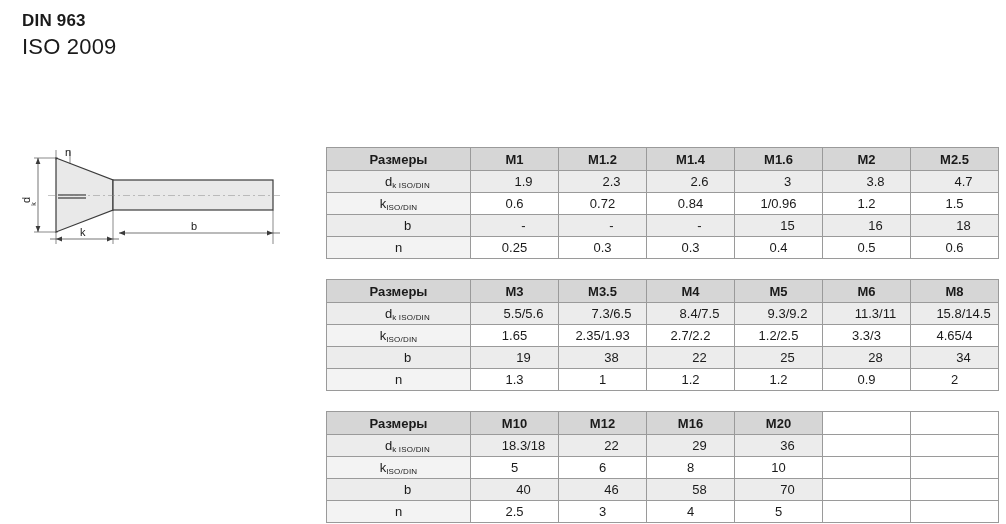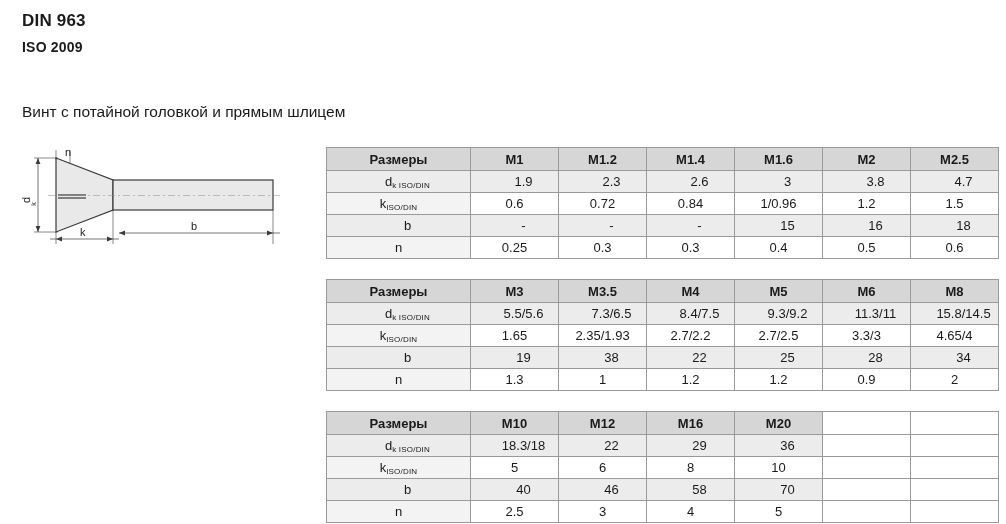"ISO 2009" .std-line2 { font-size: 14px -> 22px; font-weight: bold -> normal }
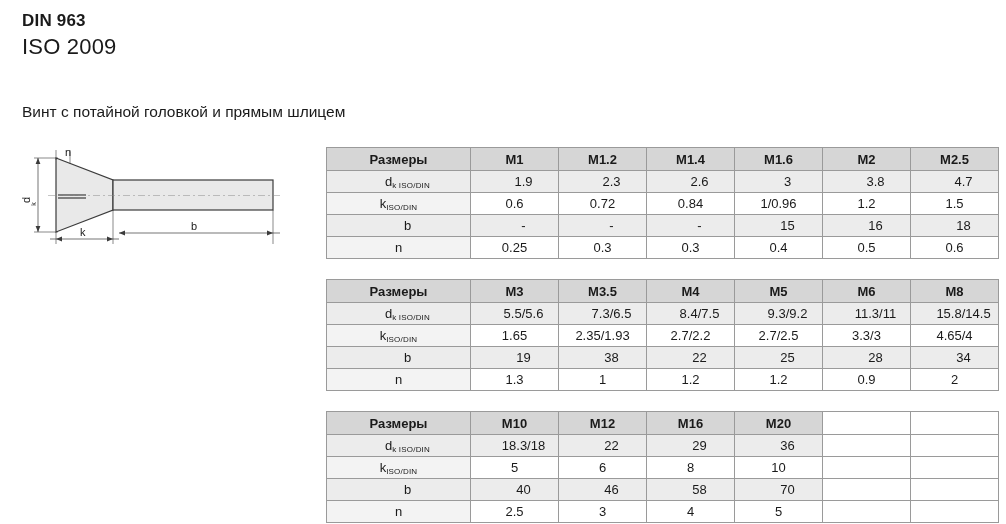"Винт с потайной головкой и" div.subtitle { html: <div>Винт с потайной головкой и прямым шлицем</div> -> none }
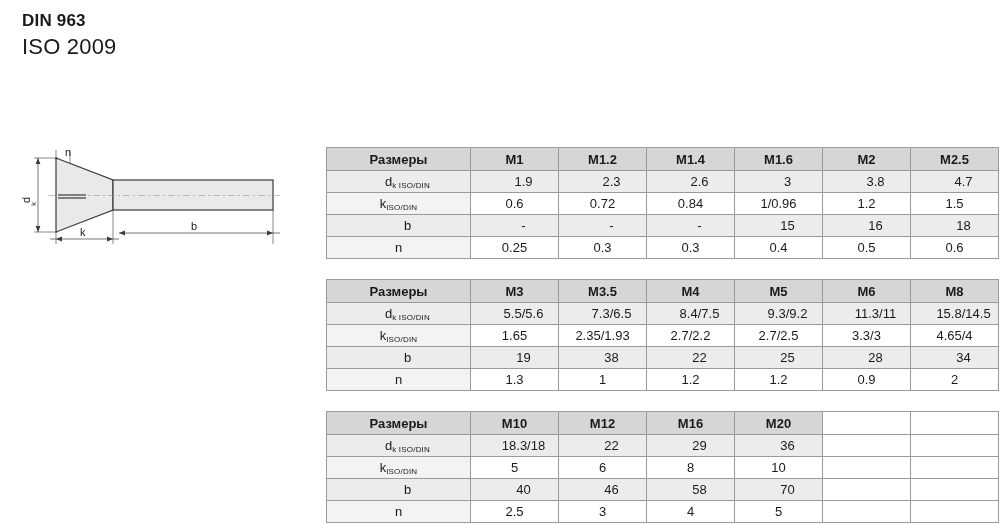"2.7/2.5" td { text: 2.7/2.5 -> 1.2/2.5 }
